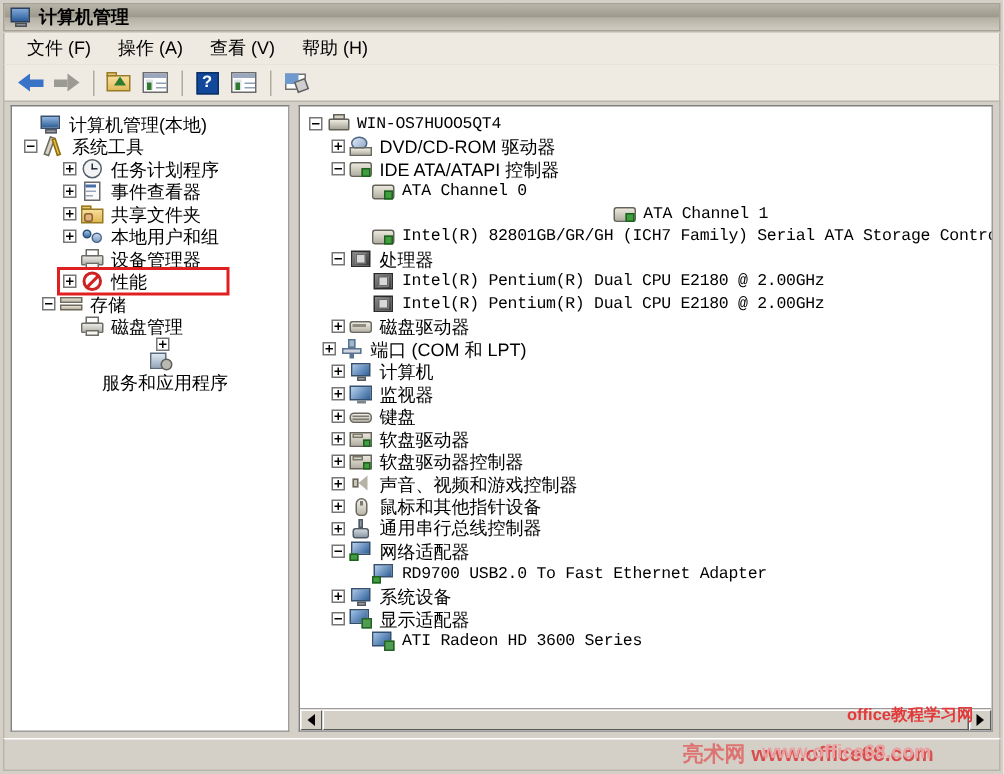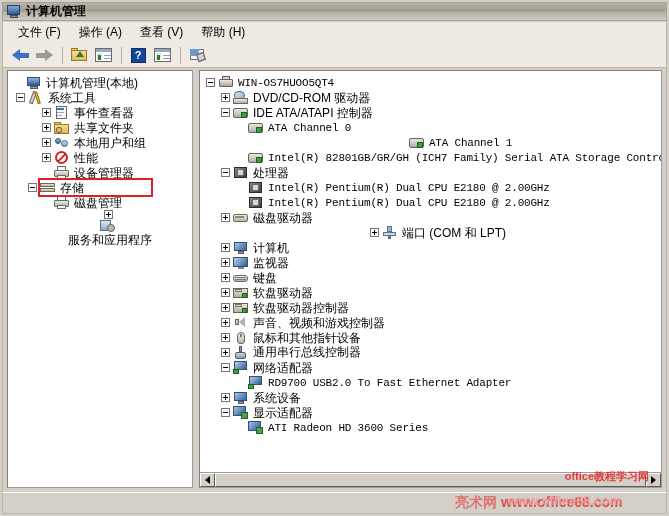"任务计划程序" div.row { html: none -> <div> <div></div> <div> <div> <div></div> <div></div> <div></div> </div> </div> <div>任务计划程序</div> </div> }
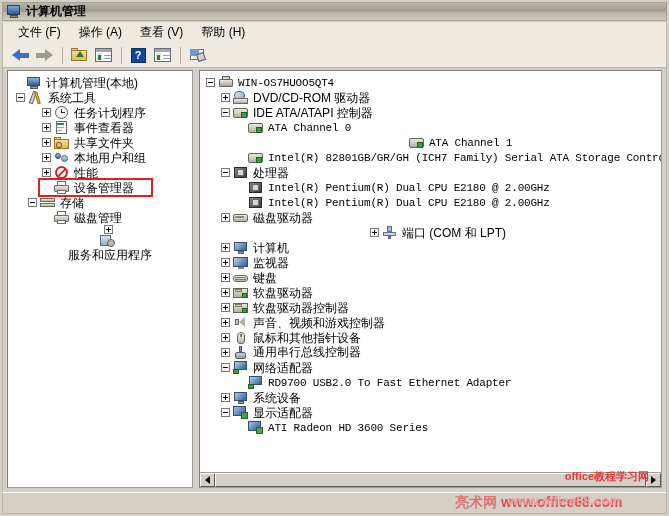"性能" div.row { order: before "设备管理器" -> after "设备管理器" }
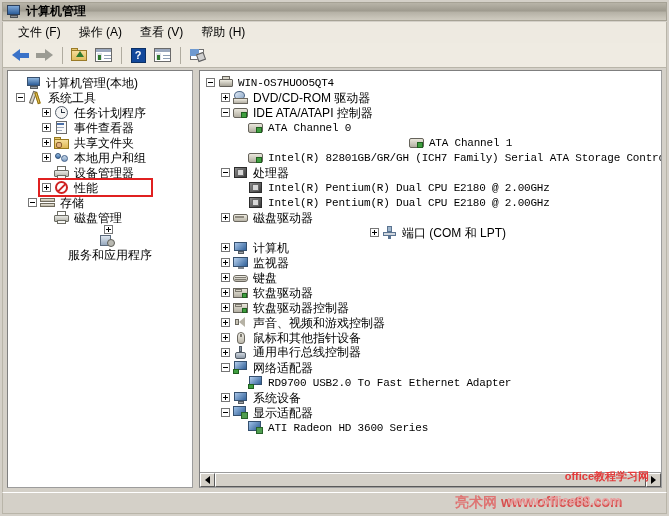"端口 (COM 和 LPT)" div.row { justify-content: center -> none }
